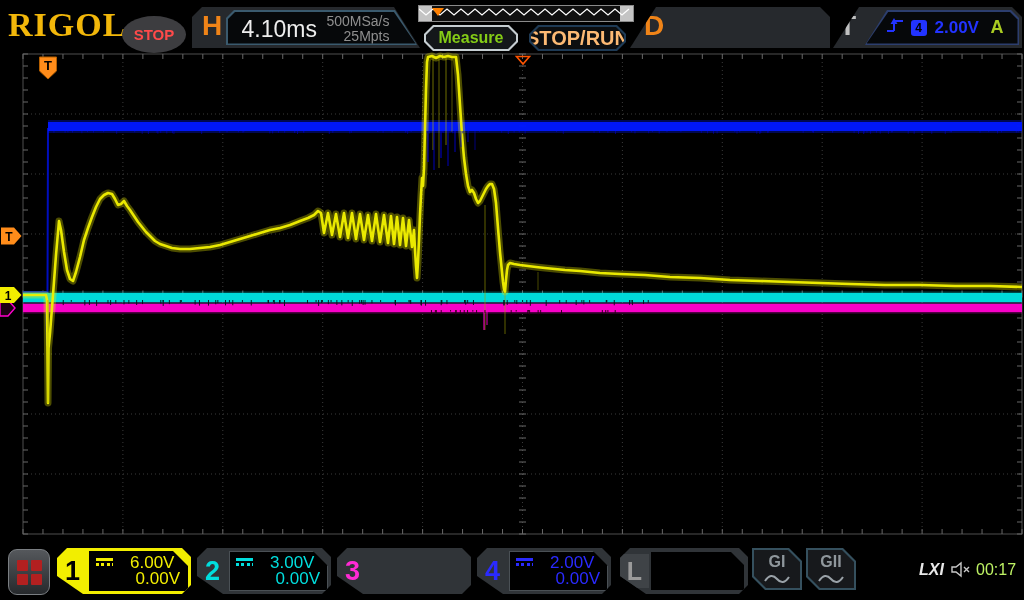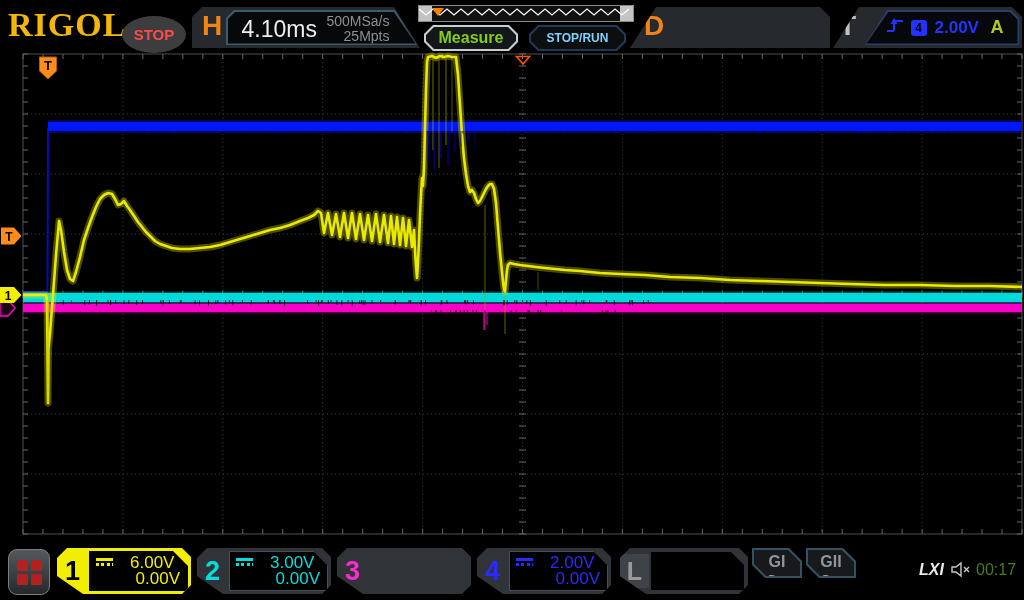"STOP/RUN" #stoprun-btn .bevel-in { color: #7dd3fc -> #fdba74; font-size: 12px -> 20px }
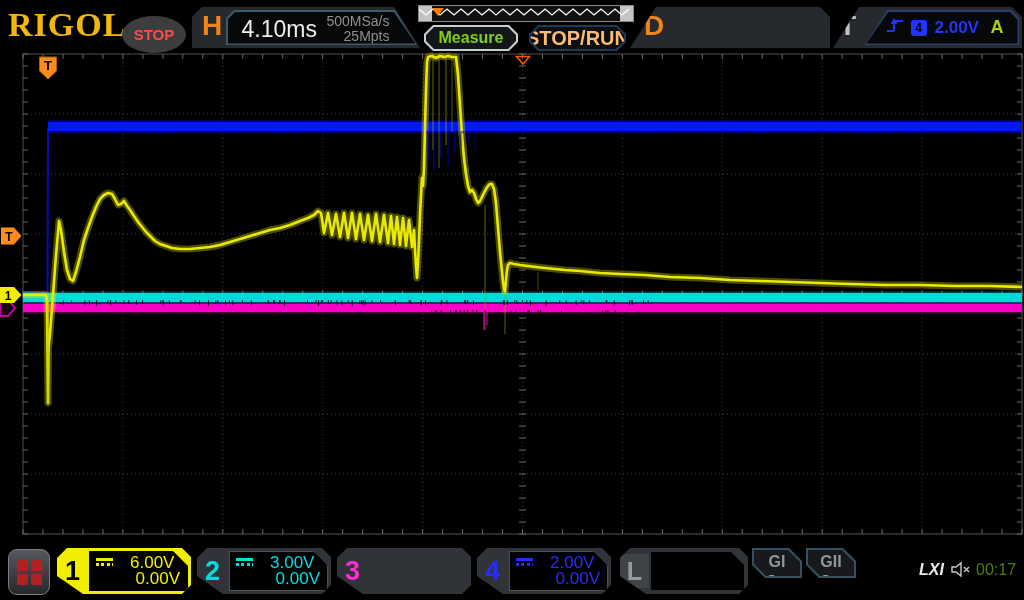"GI" .gen-btn { height: 30px -> 42px }
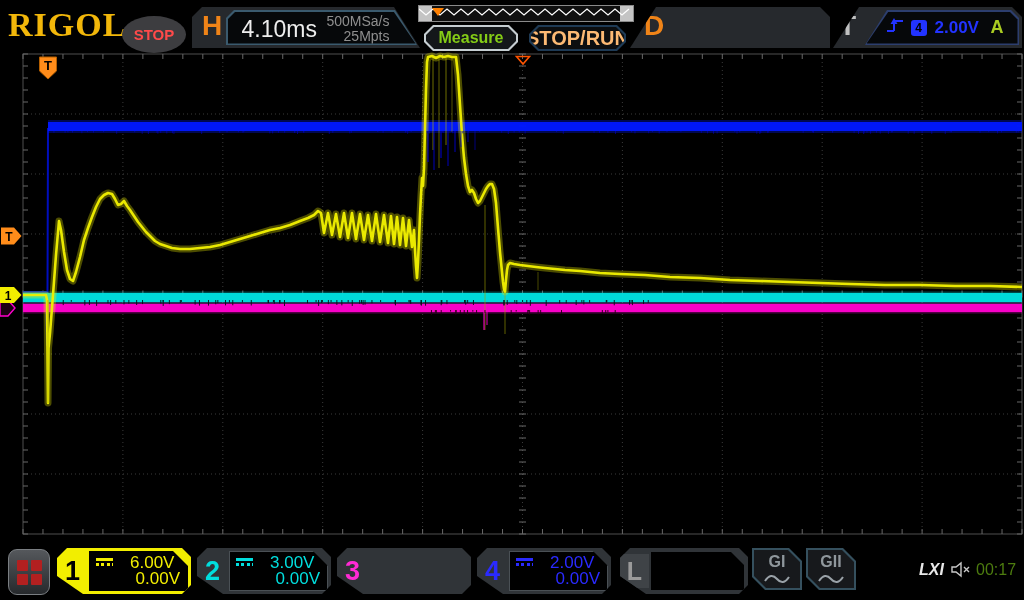"00:17" #clock { color: #4d7c0f -> #bef264 }
